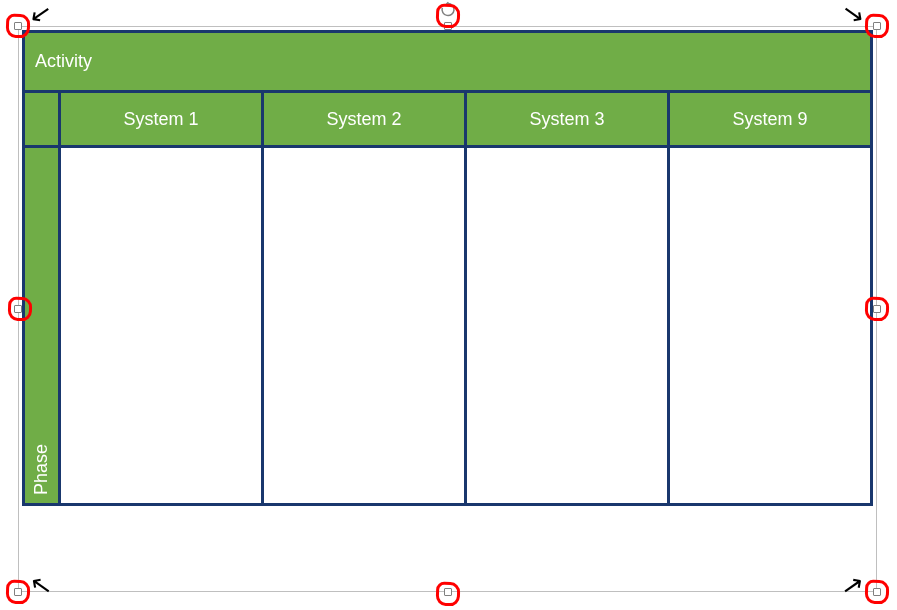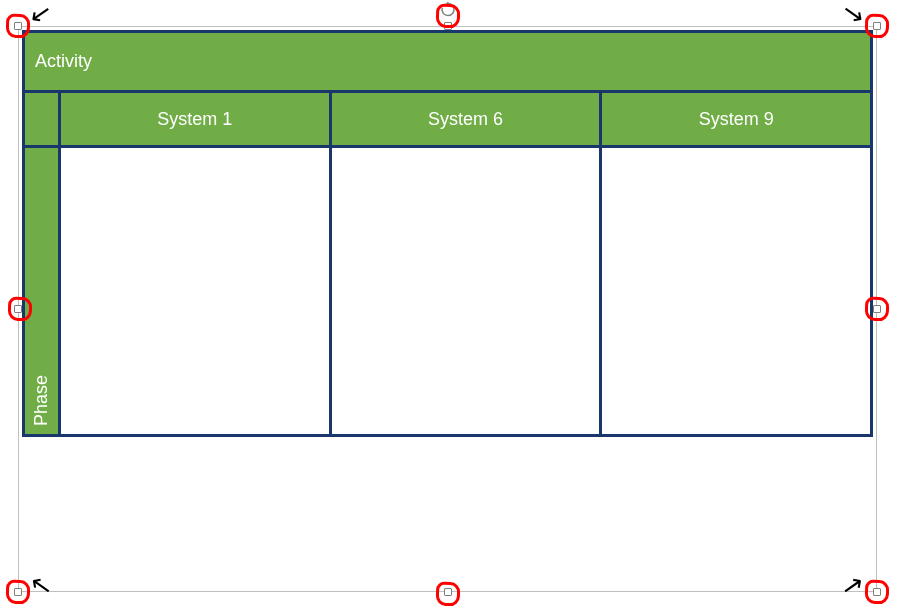"Activity" .diagram { height: 407px -> 476px }
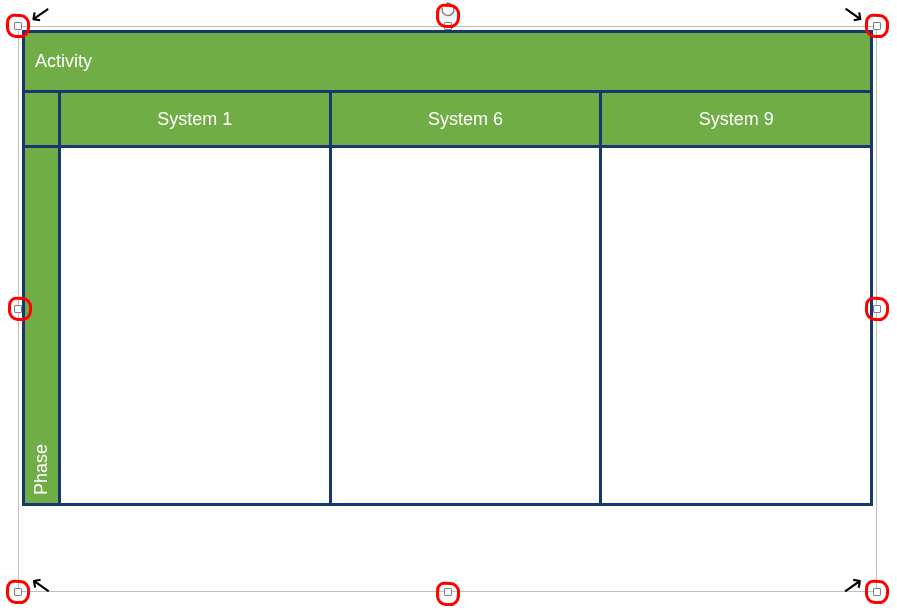"System 2" div.col { html: none -> <div> <div> <span>System 2</span> </div> <div></div> </div> }
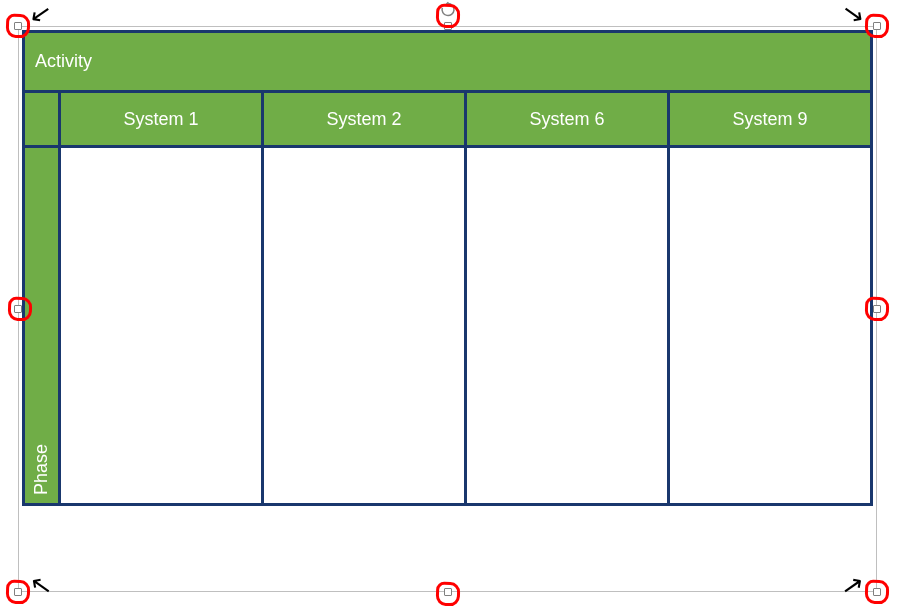"System 6" span { text: 6 -> 3 }
